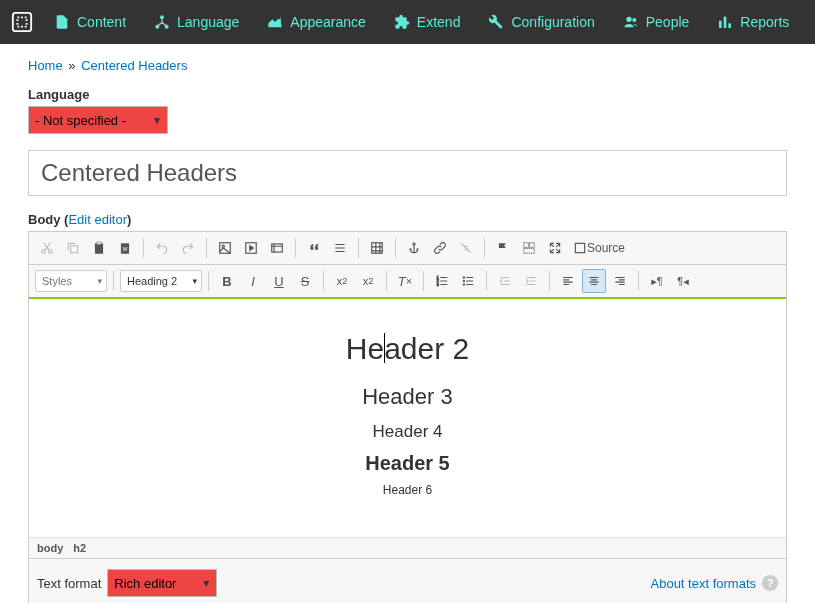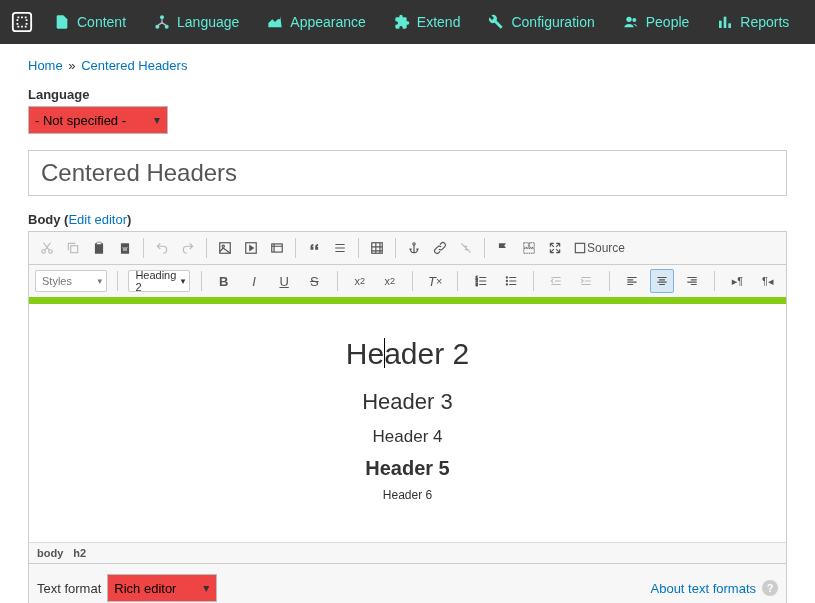"Styles" div.toolbar { border-bottom: 7px solid #84cc16 -> 2px solid #84cc16; justify-content: space-between -> none }
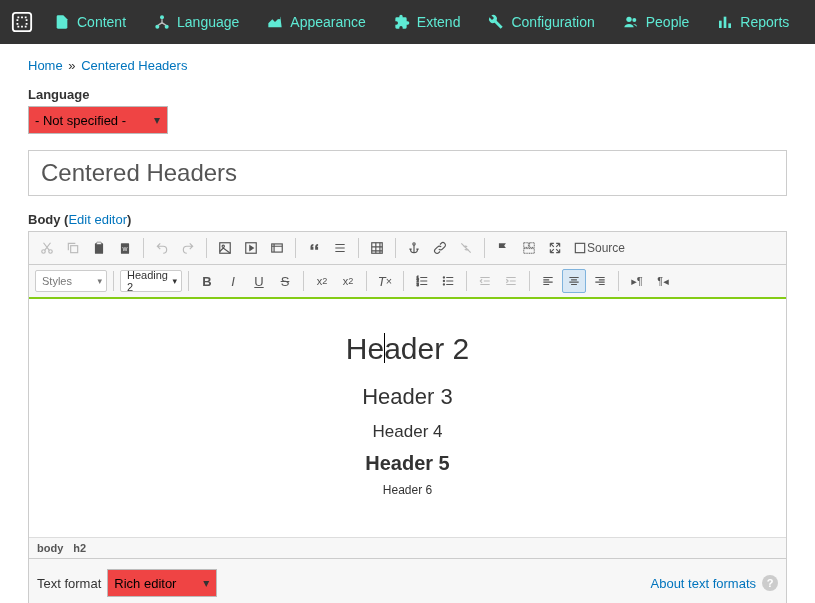"Heading 2" .tb-select.format { width: 62px -> 82px }
